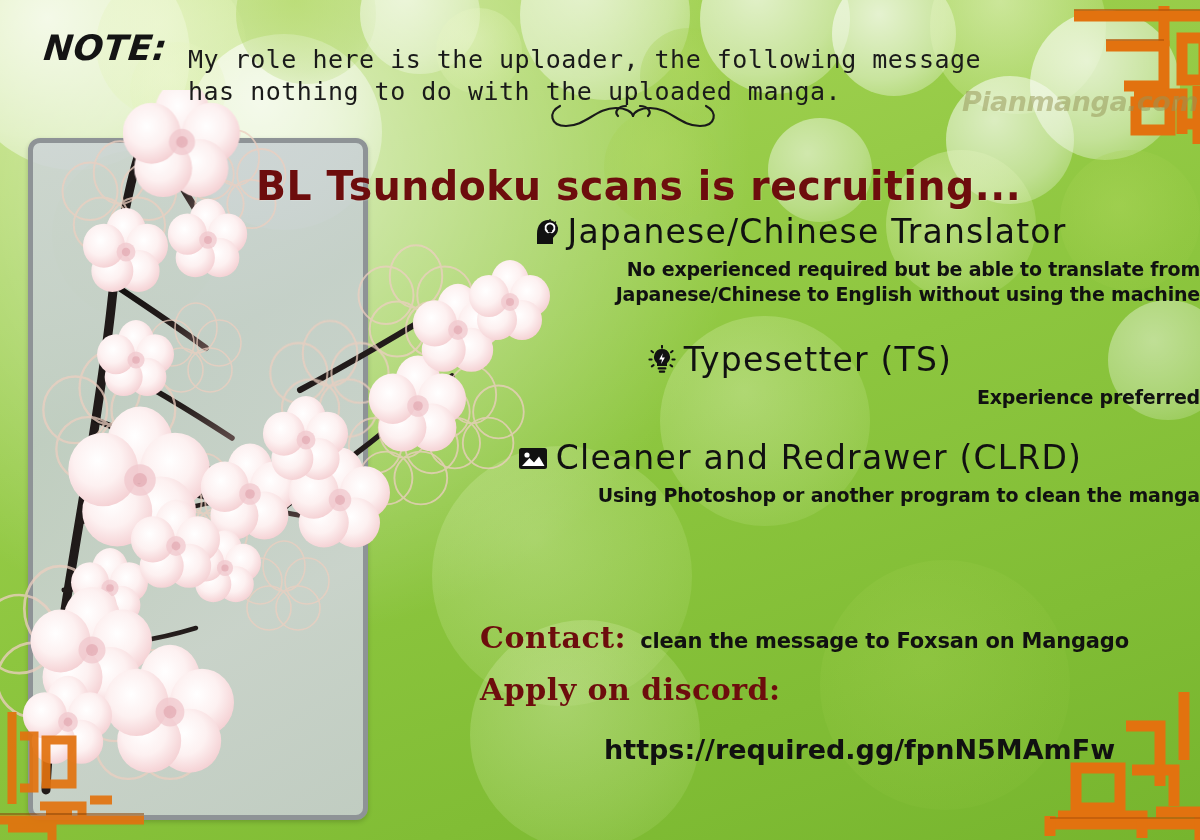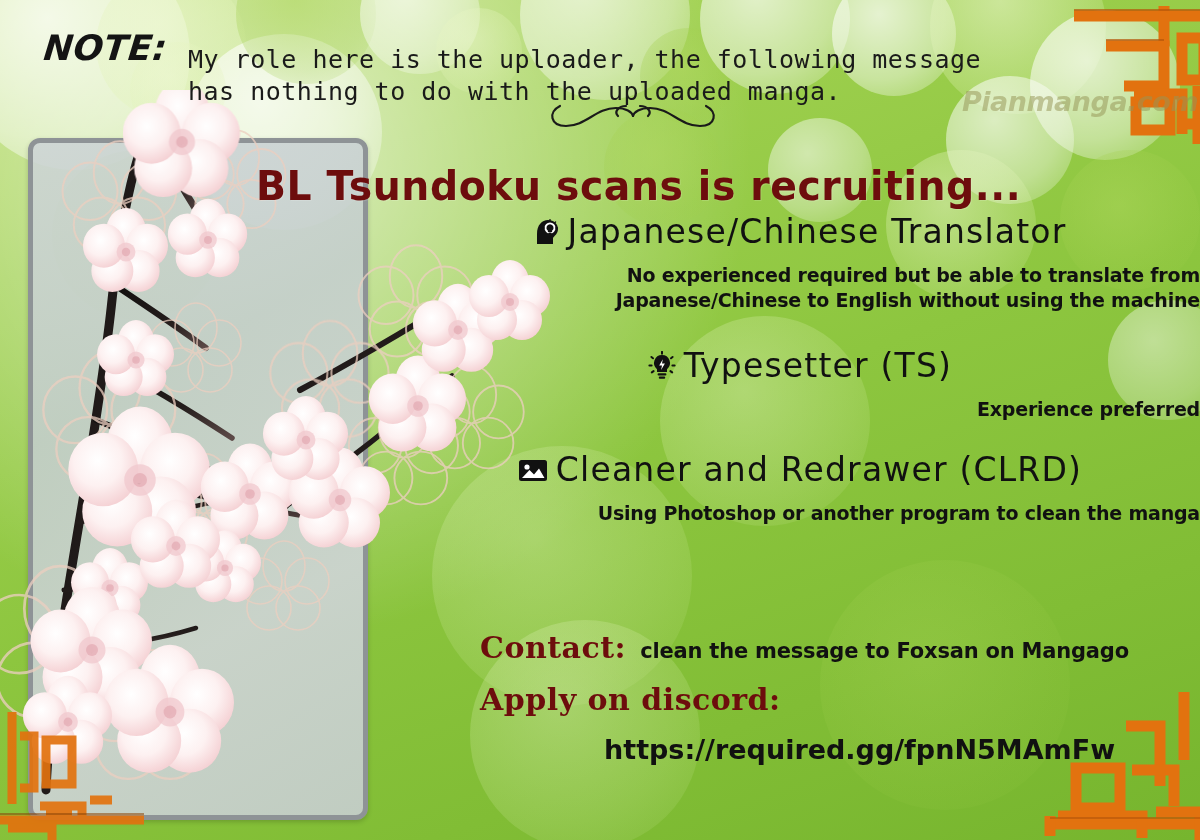"No experienced required but be" .role-desc { margin-top: 12px -> 6px }
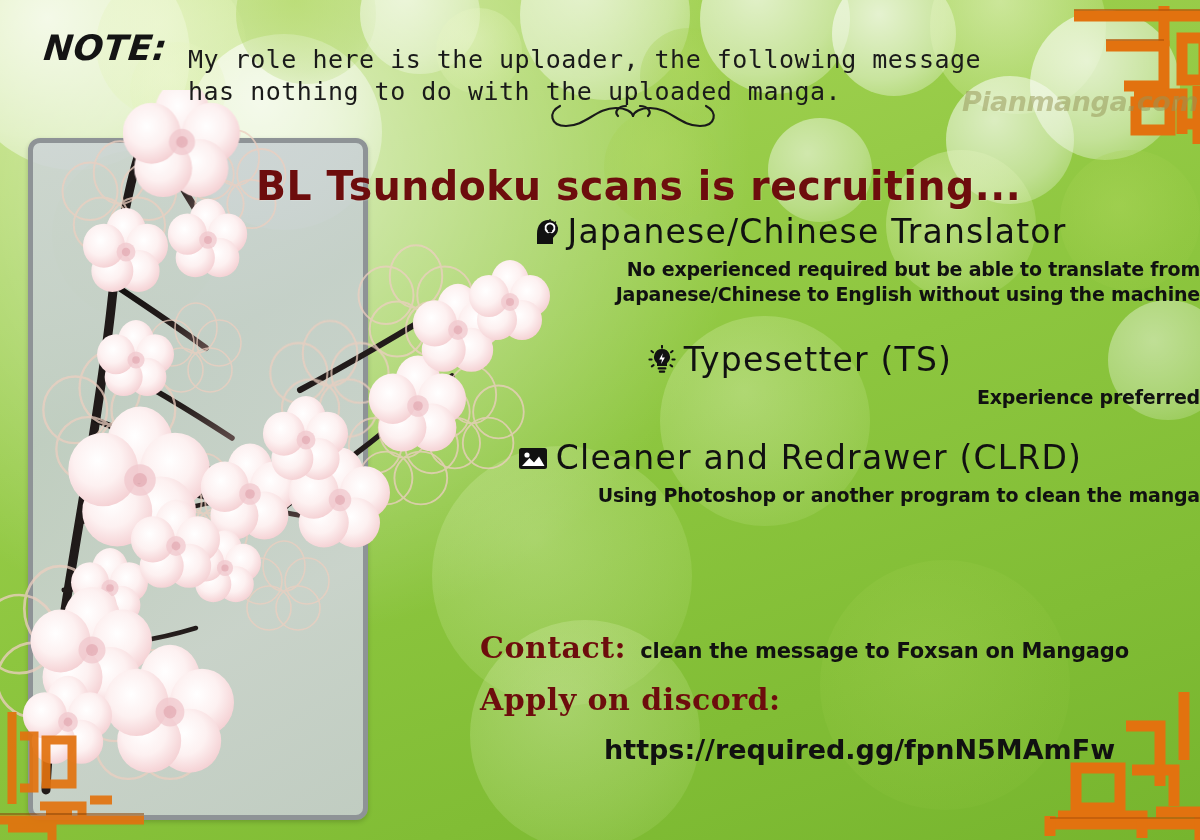"Contact:" .kred { margin-top: 10px -> none }
